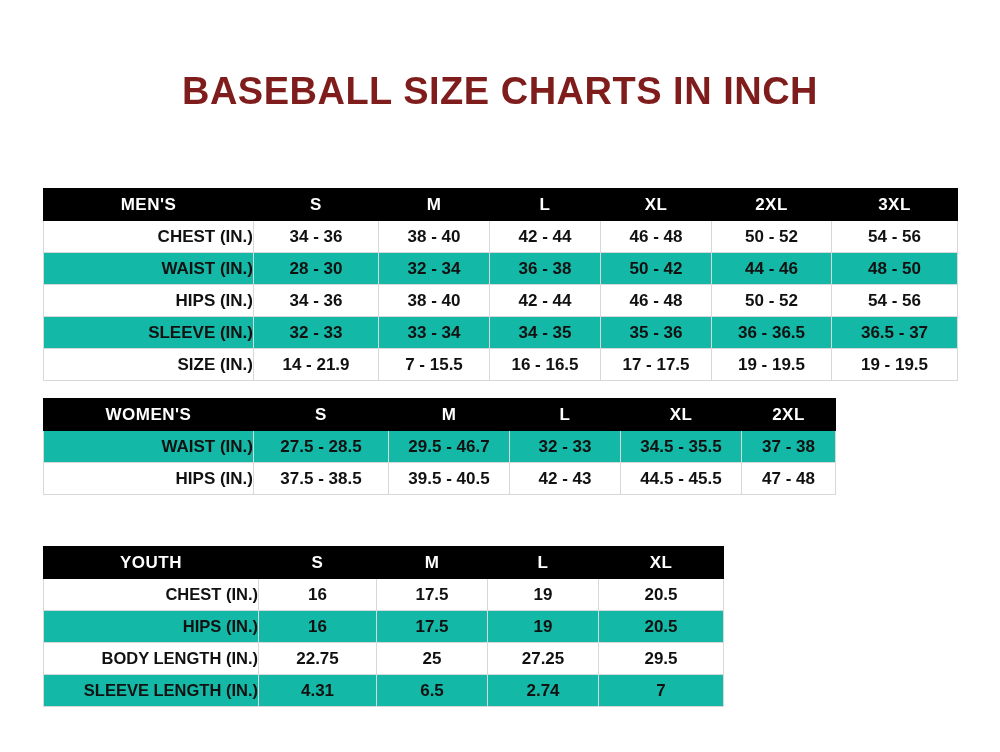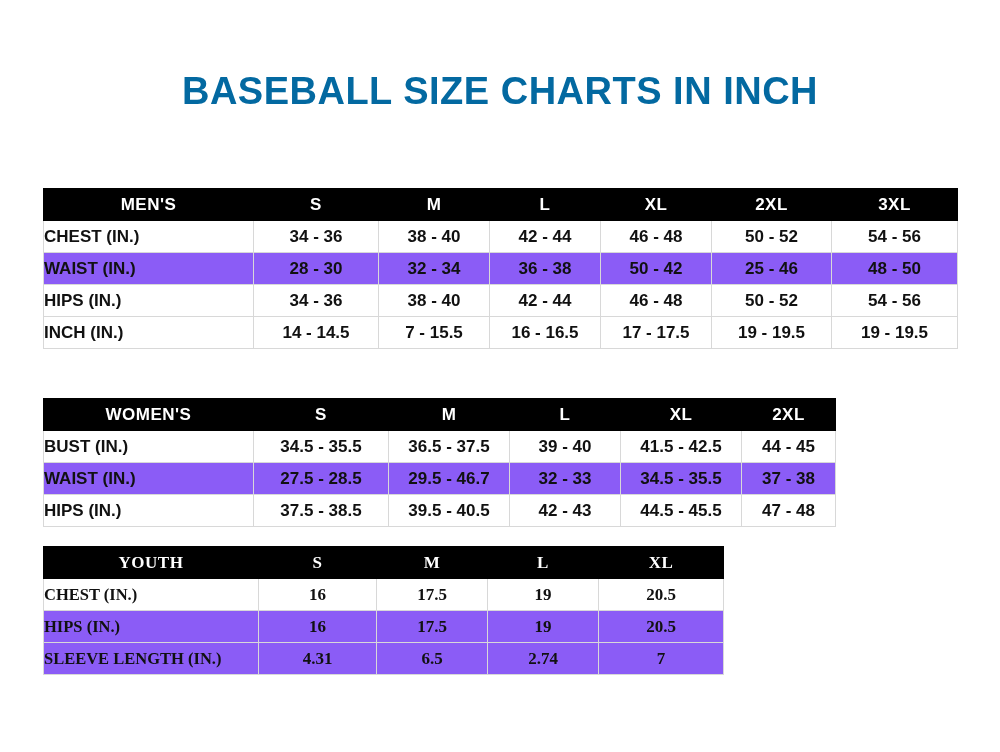"BASEBALL SIZE CHARTS IN INCH" .title { color: #0369a1 -> #7f1d1d }
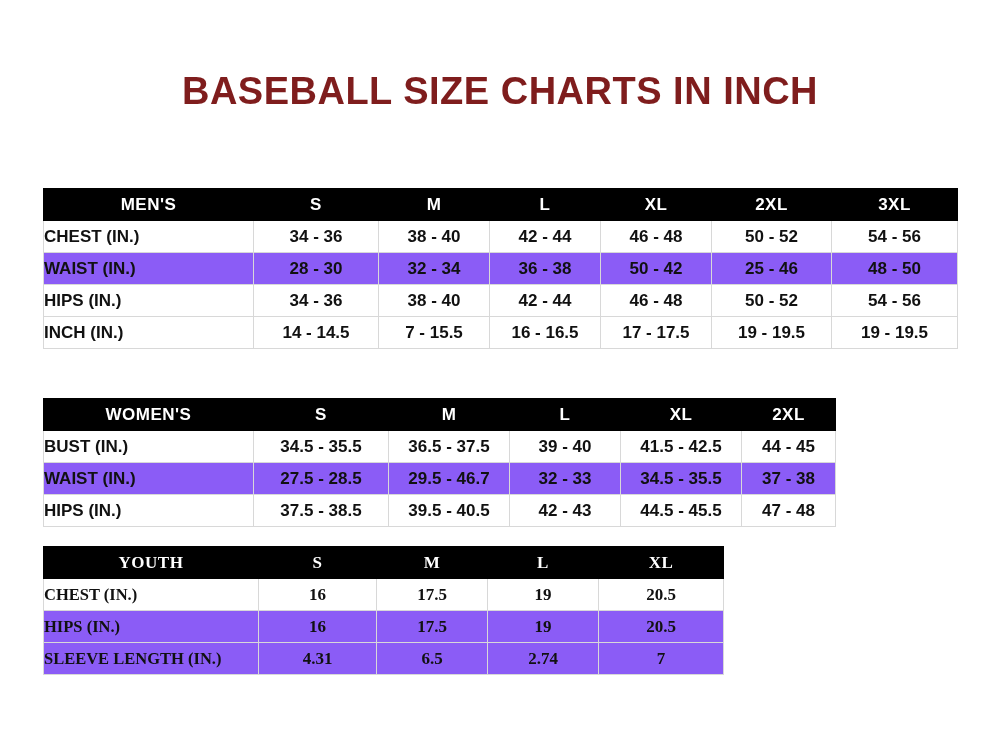"CHEST (IN.)" .chart td.rowlabel { text-align: left -> right }
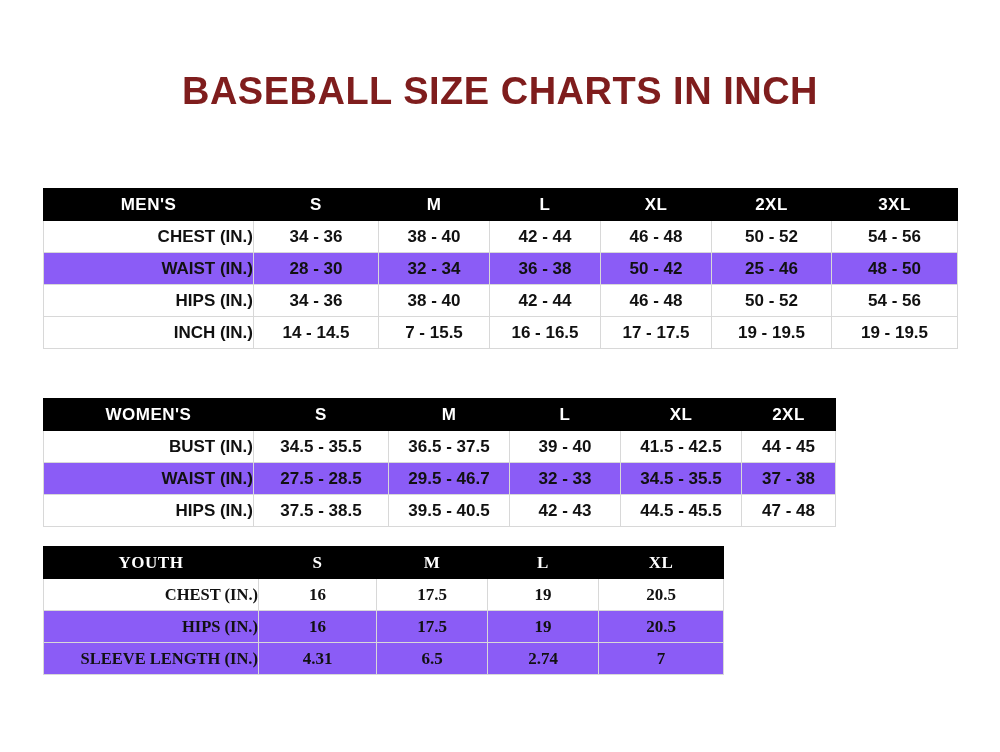"WAIST (IN.)" .chart tbody tr.alt td { background: #8b5cf6 -> #14b8a6 }
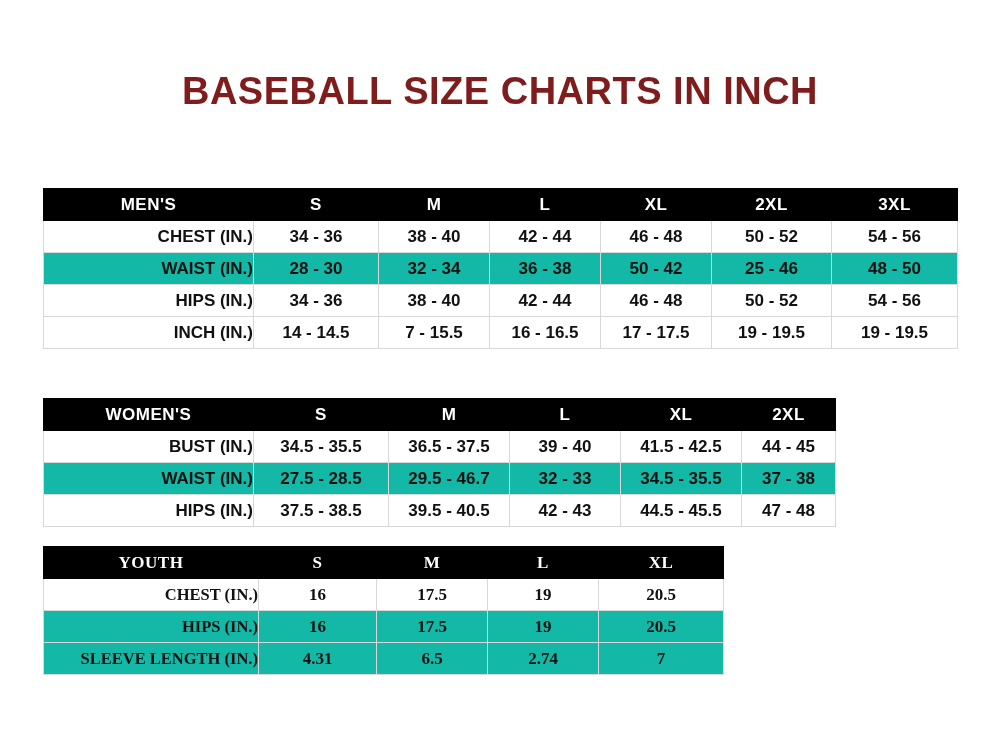"25 - 46" td { text: 25 -> 44 }
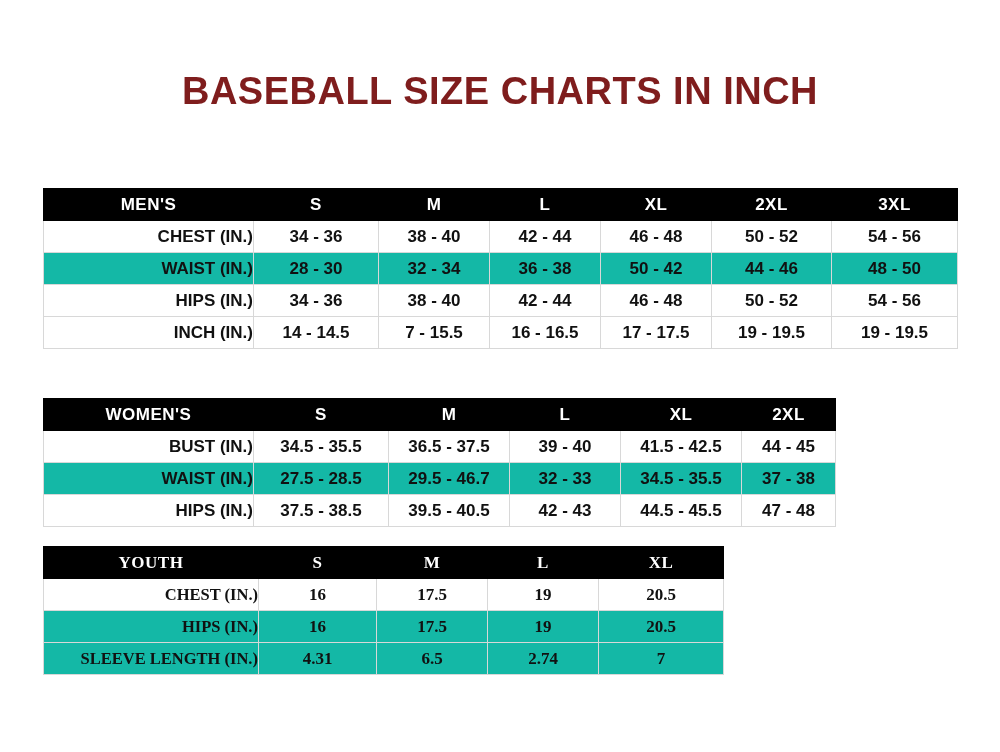"SLEEVE (IN.)" tr.alt { html: none -> <tr> <td>SLEEVE (IN.)</td> <td>32 - 33</td> <td>33 - 34</td> <td>34 - 35</td> <td>35 - 36</td> <td>36 - 36.5</td> <td>36.5 - 37</td> </tr> }
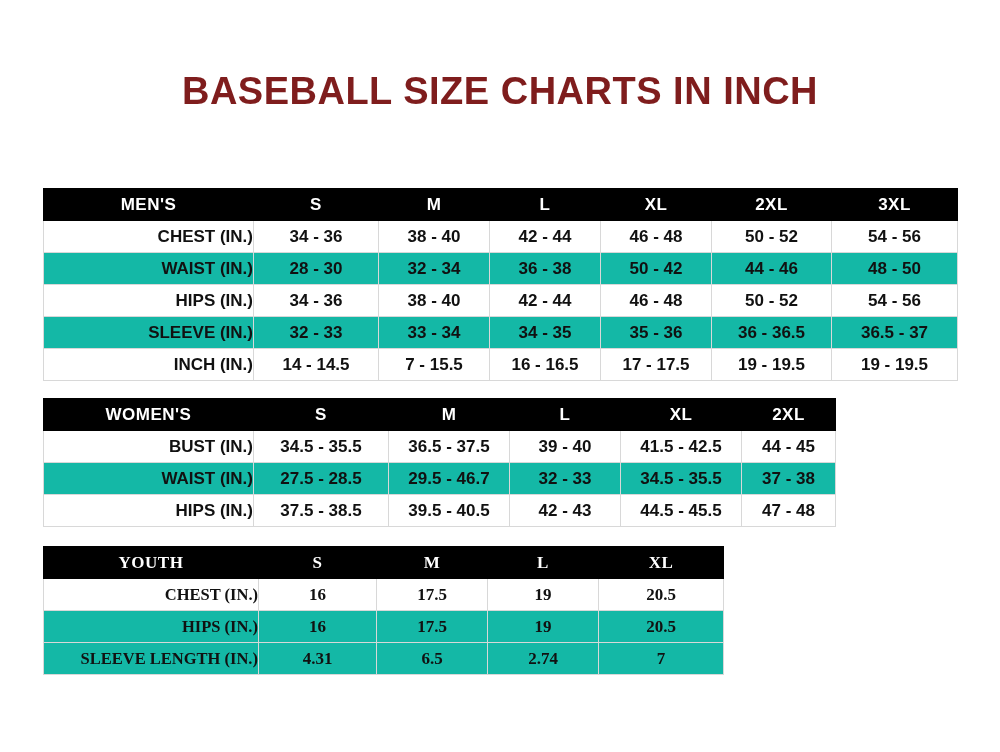"INCH (IN.)" td.rowlabel { text: INCH -> SIZE }
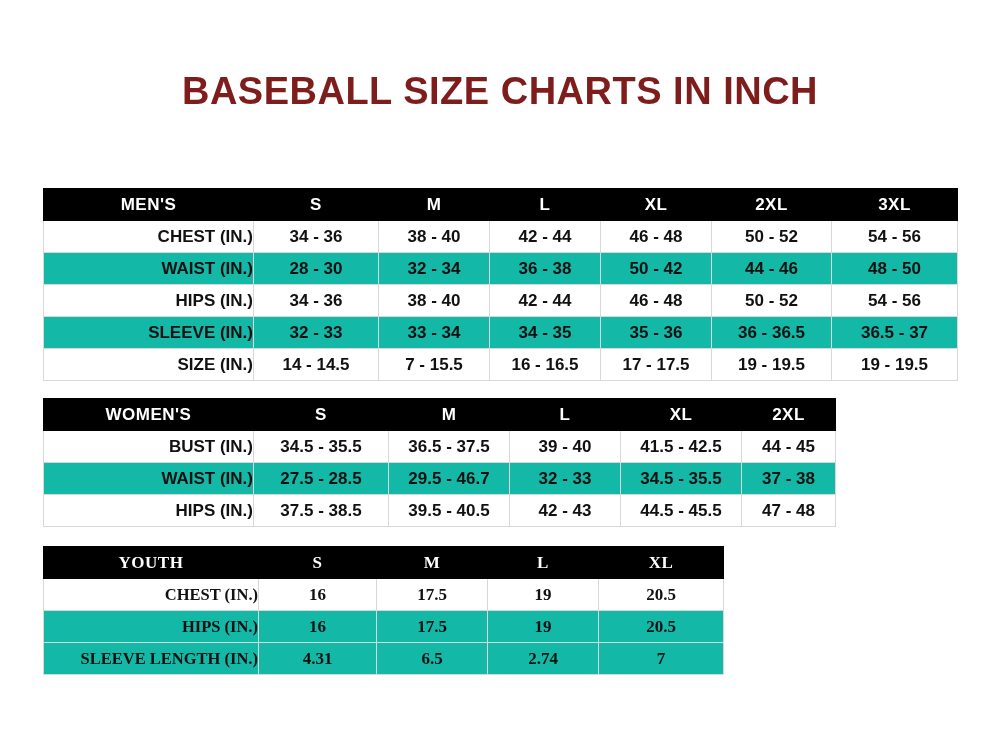"14 - 14.5" td { text: 14.5 -> 21.9 }
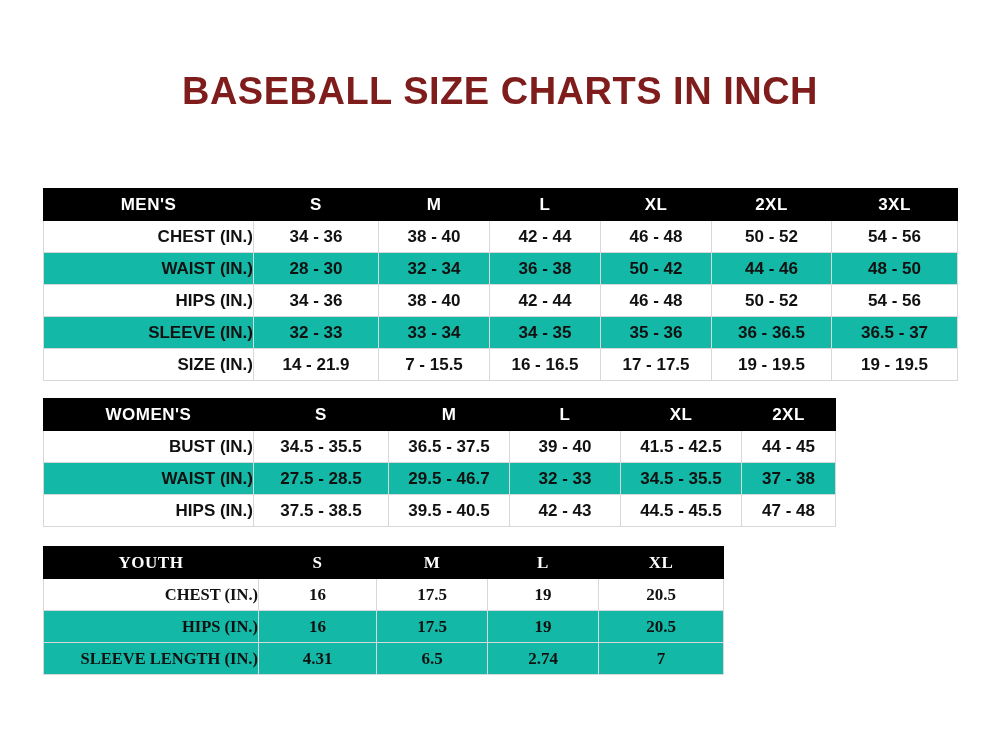"BUST (IN.)" tr { html: <tr> <td>BUST (IN.)</td> <td>34.5 - 35.5</td> <td>36.5 - 37.5</td> <td>39 - 40</td> <td>41.5 - 42.5</td> <td>44 - 45</td> </tr> -> none }
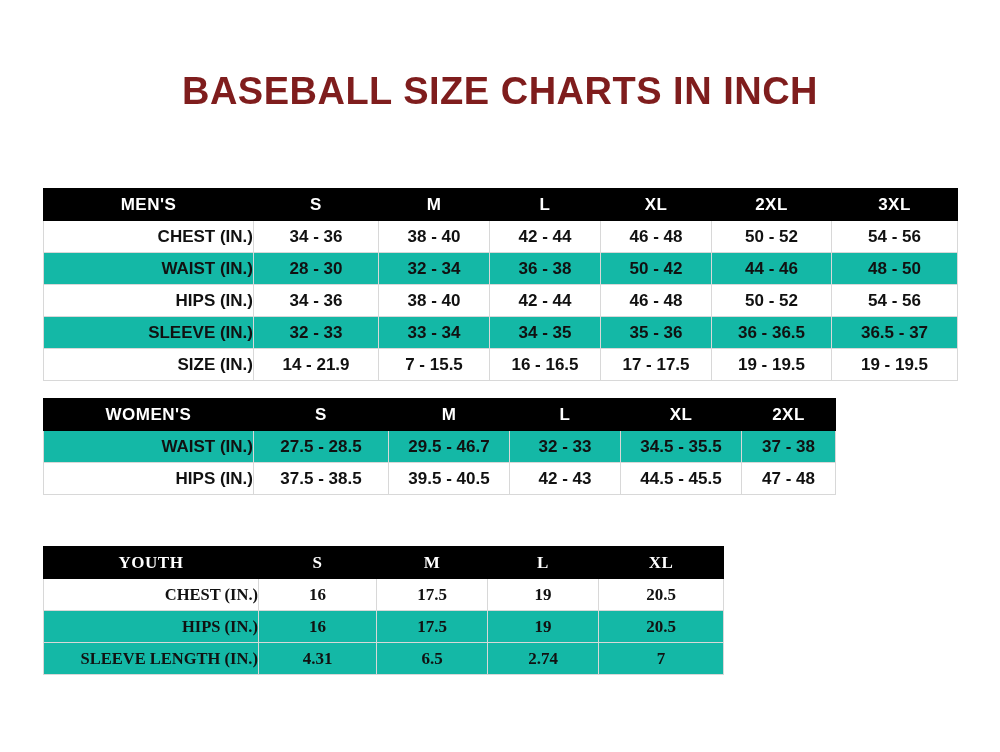"YOUTH" #chart-youth { font-family: Liberation Serif, serif -> none }
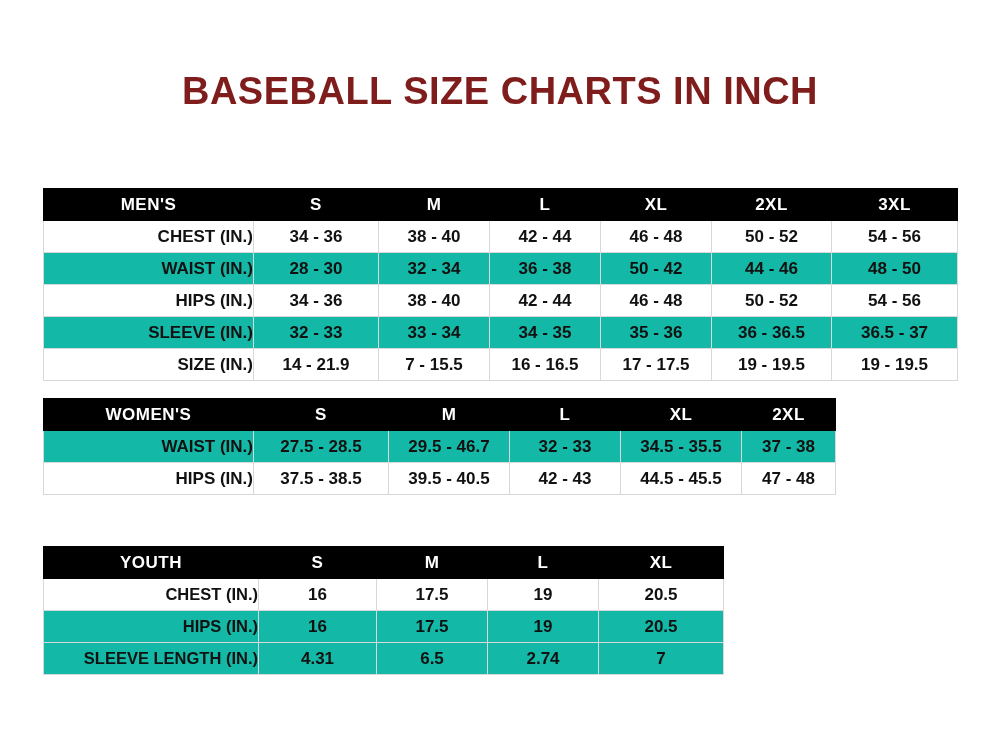"BODY LENGTH (IN.)" tr { html: none -> <tr> <td>BODY LENGTH (IN.)</td> <td>22.75</td> <td>25</td> <td>27.25</td> <td>29.5</td> </tr> }
